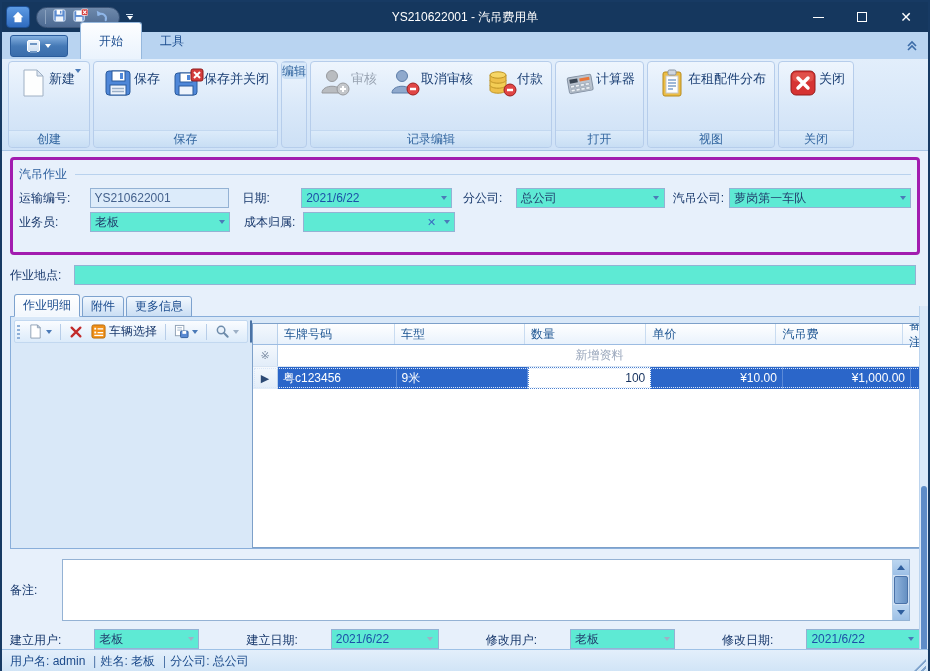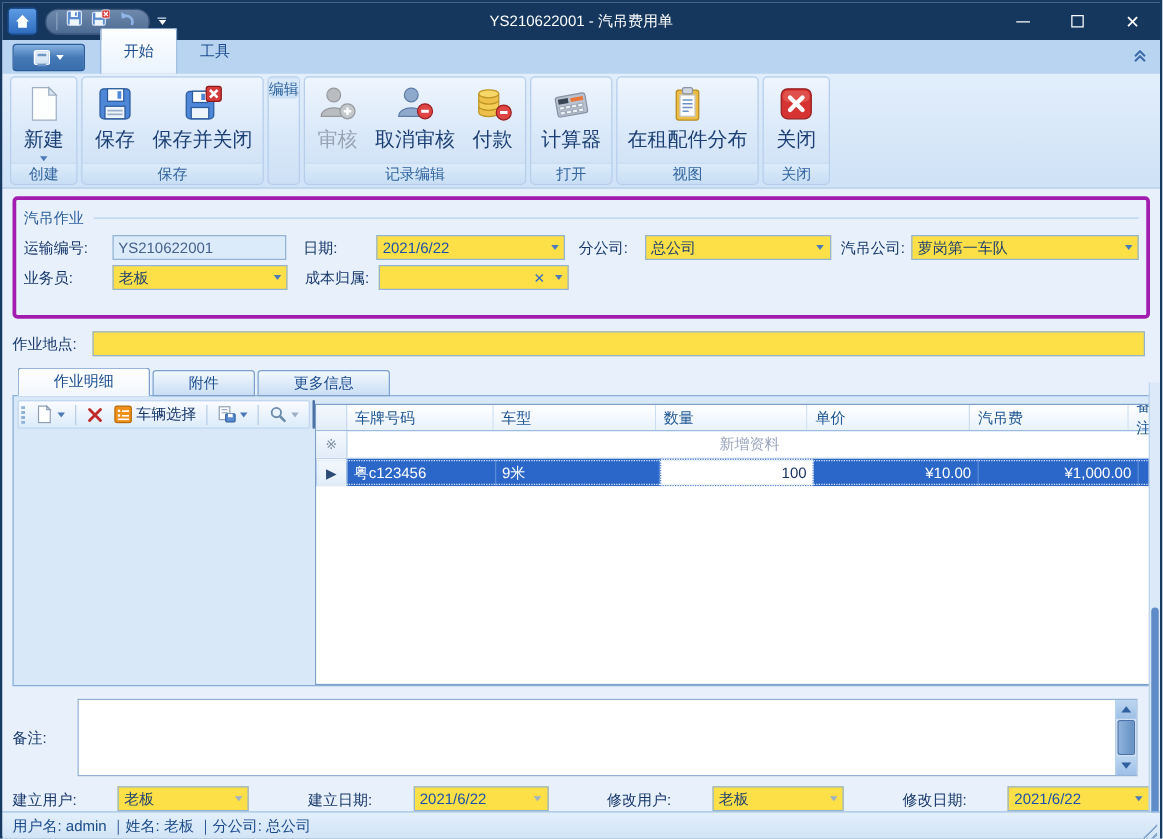"新建" .rbtn { align-items: center -> none; flex-direction: column -> row; font-size: 16px -> 13px }
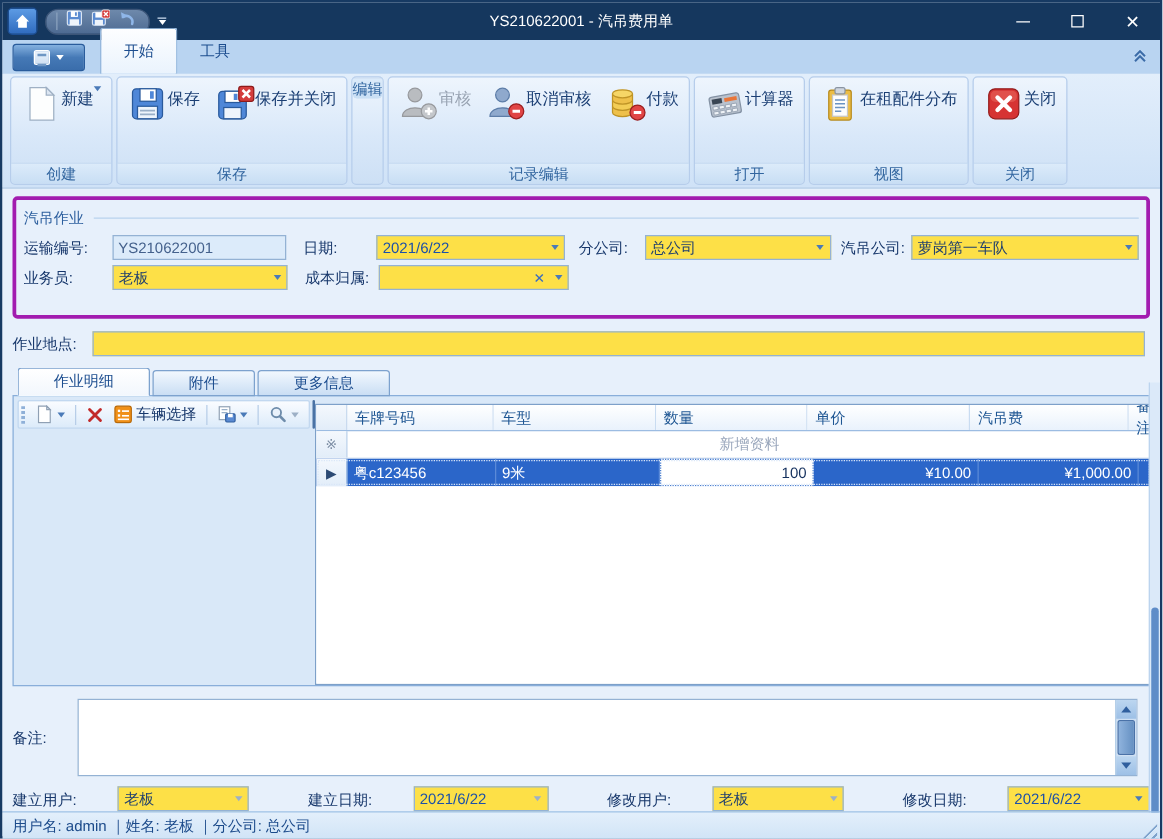"2021/6/22" .ed { background: #fde047 -> #5eead4 }
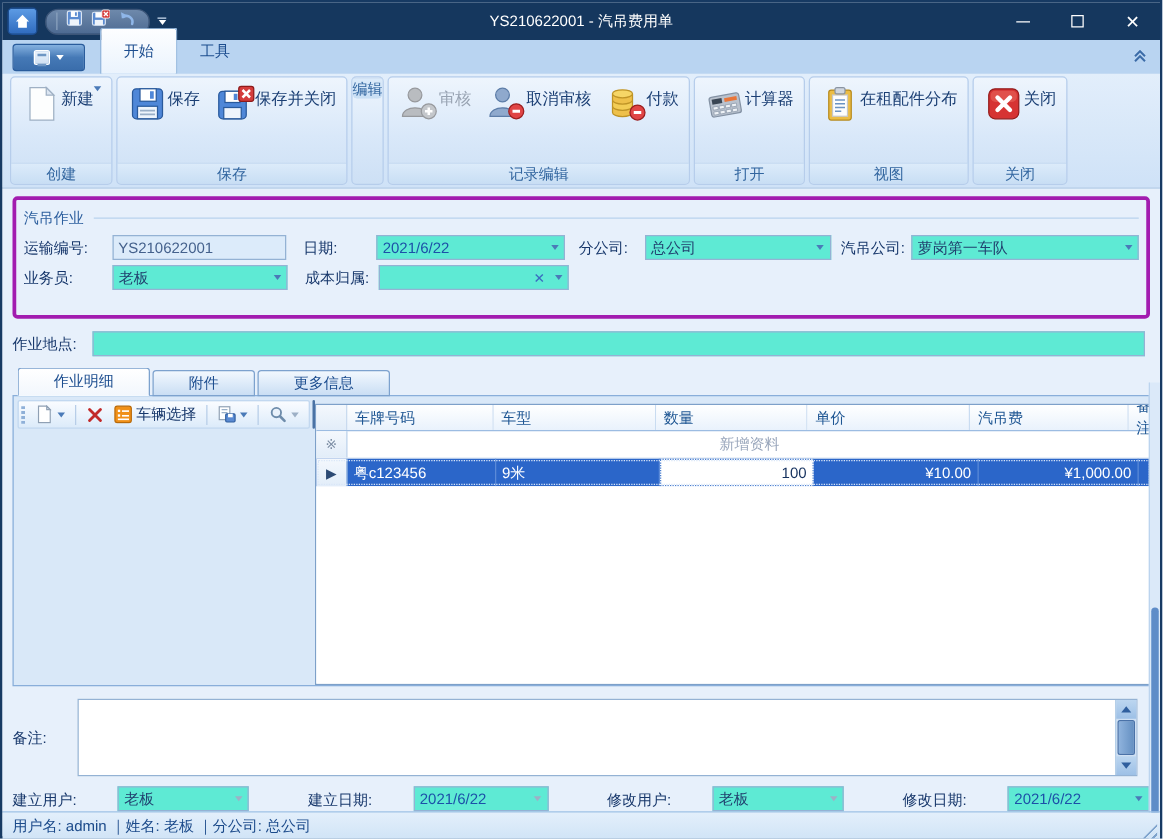"作业明细" .dtab { padding: 0 28px -> 0 8px }
